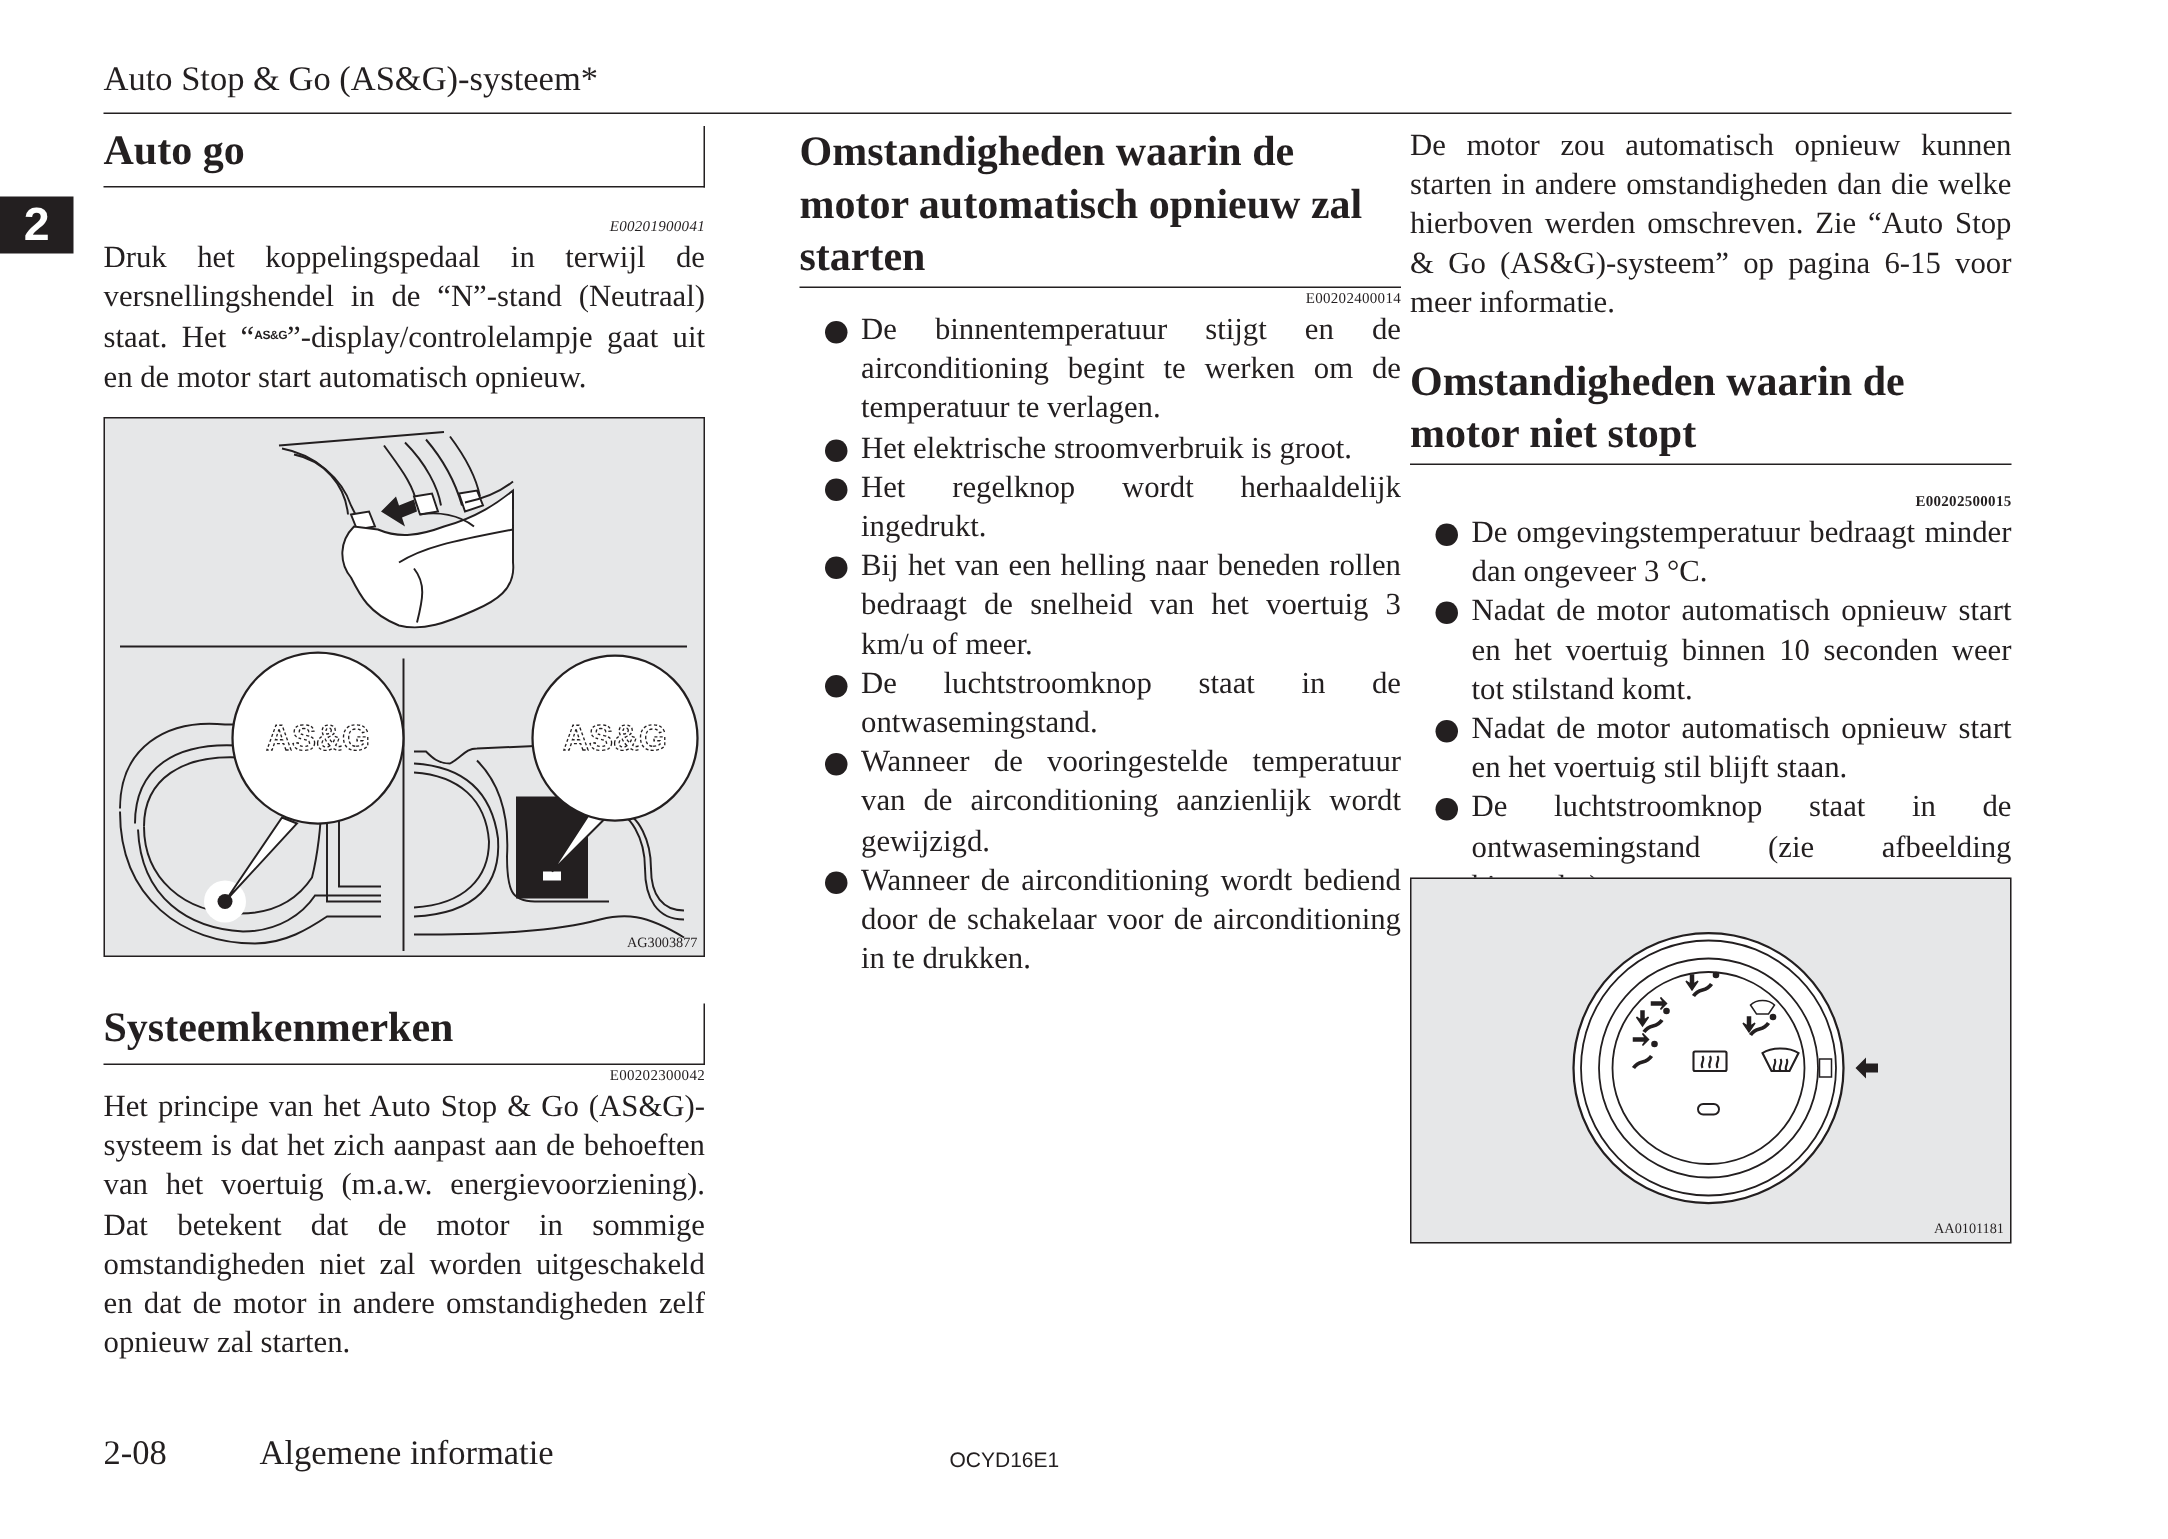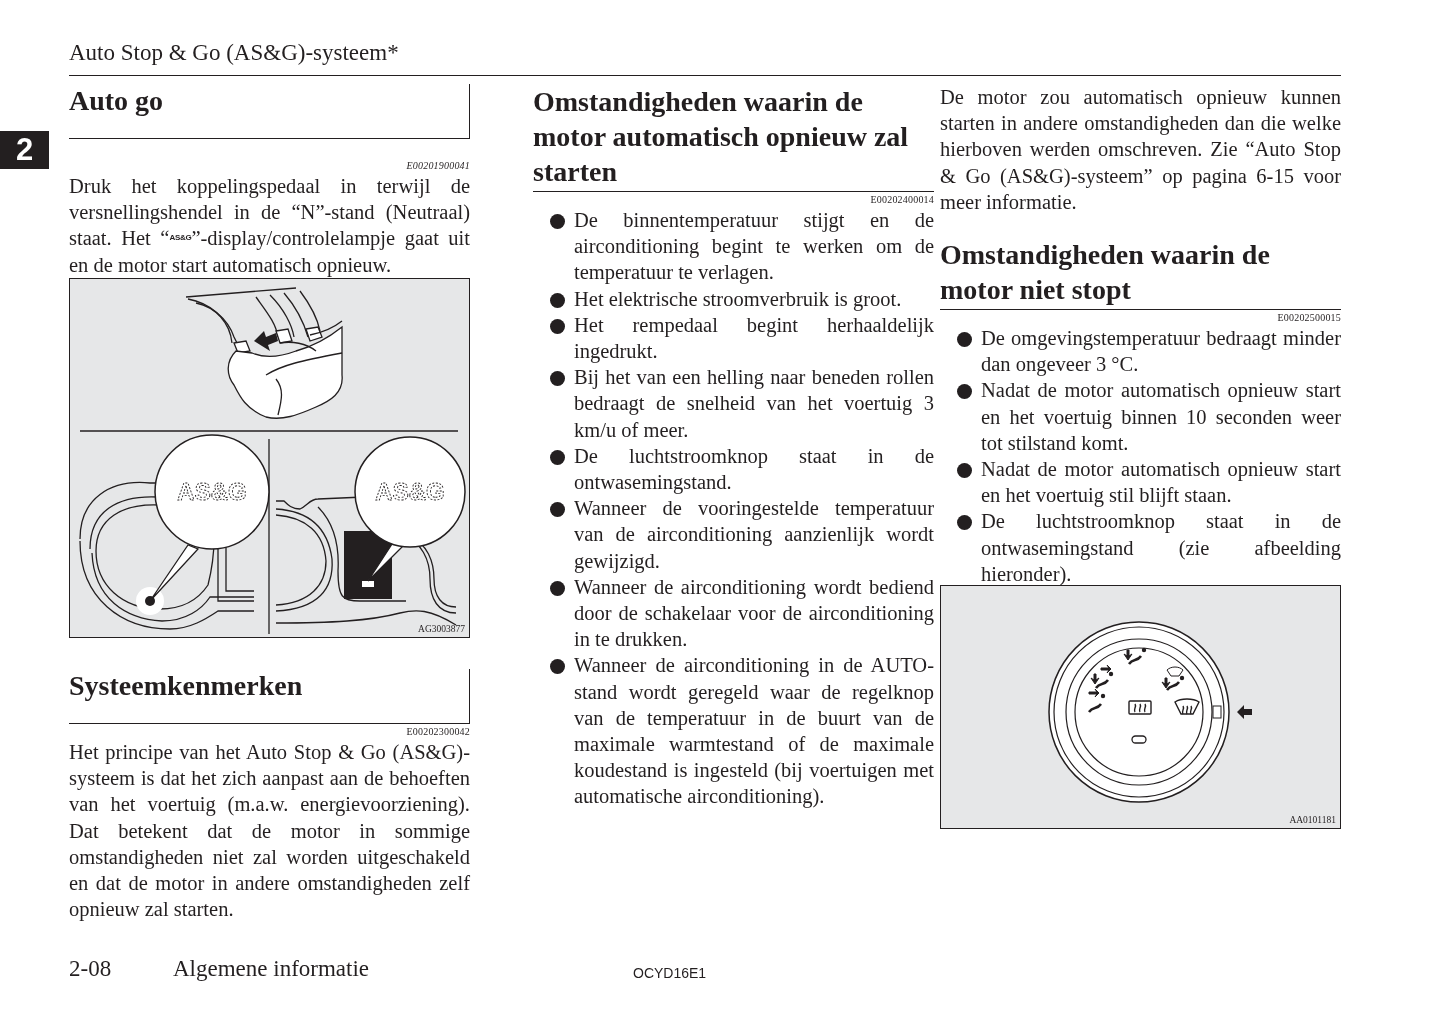"Auto go" .sec-h-boxed { padding: 0 0 20px 0 -> 0 0 6px 0 }
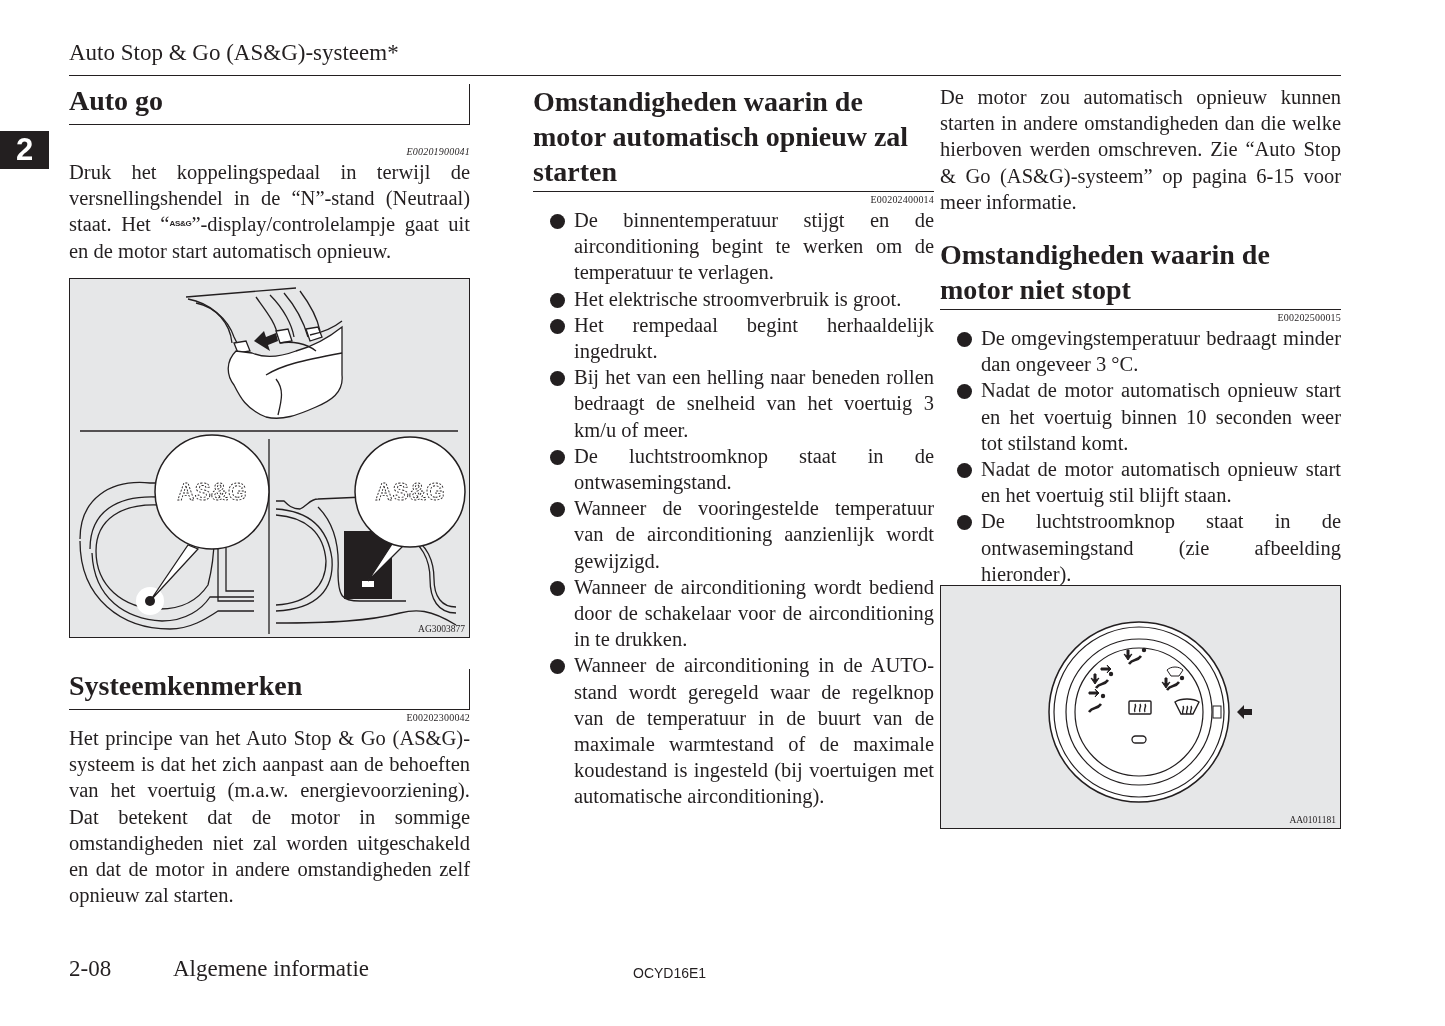"Het rempedaal begint herhaaldelijk" span { text: rempedaal begint -> regelknop wordt }
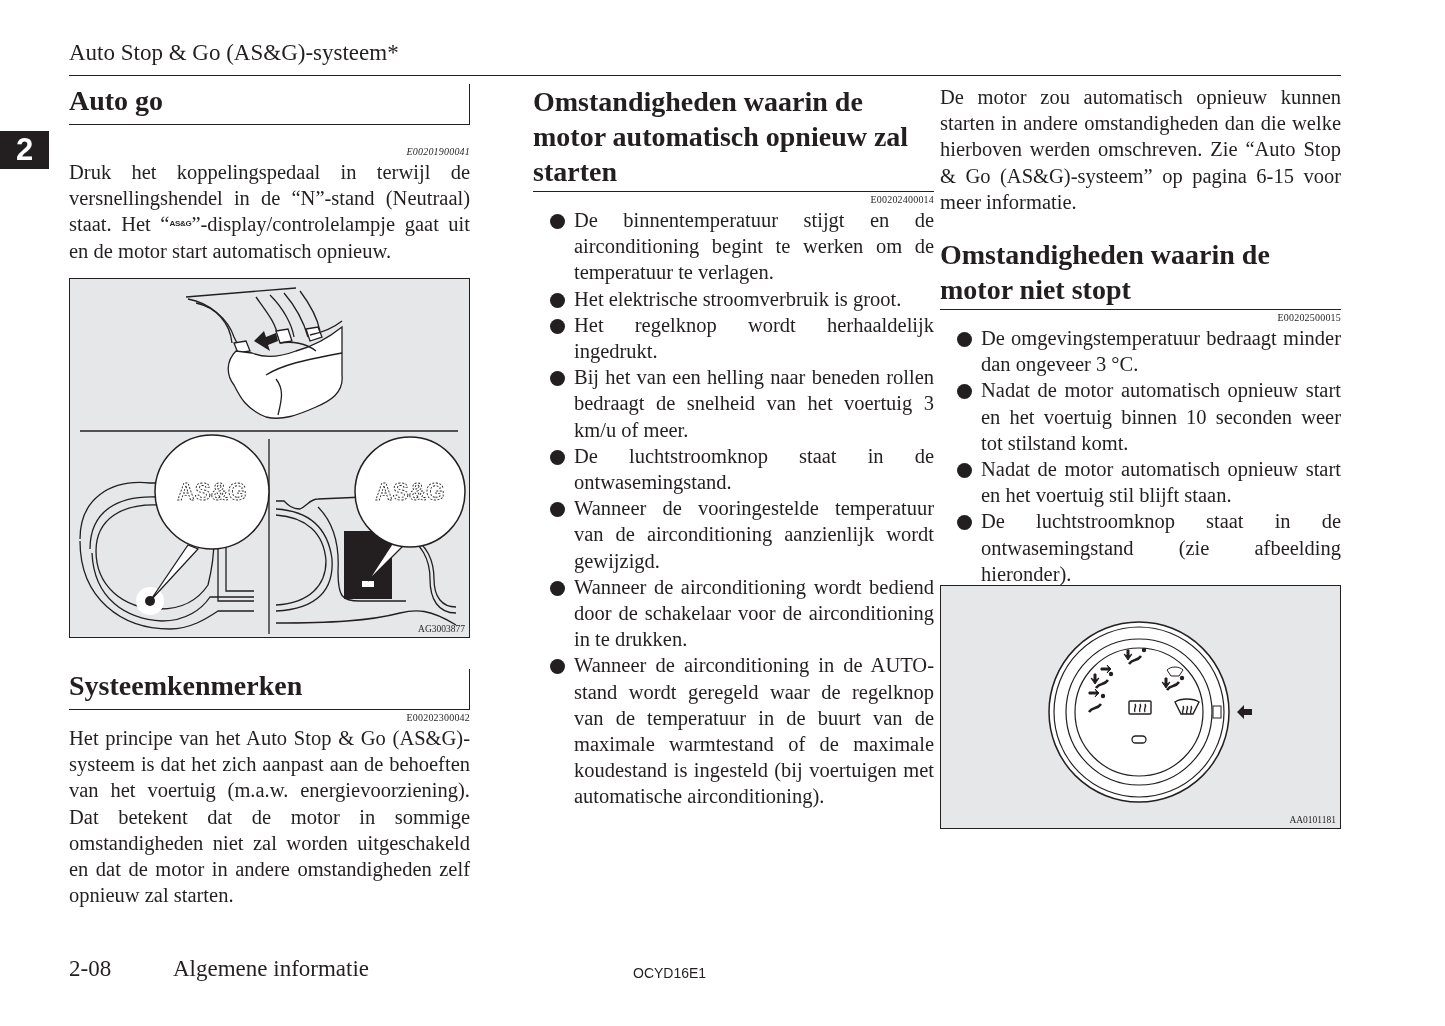"E00202500015" div.code { font-weight: none -> bold; margin-top: 1px -> 18px }
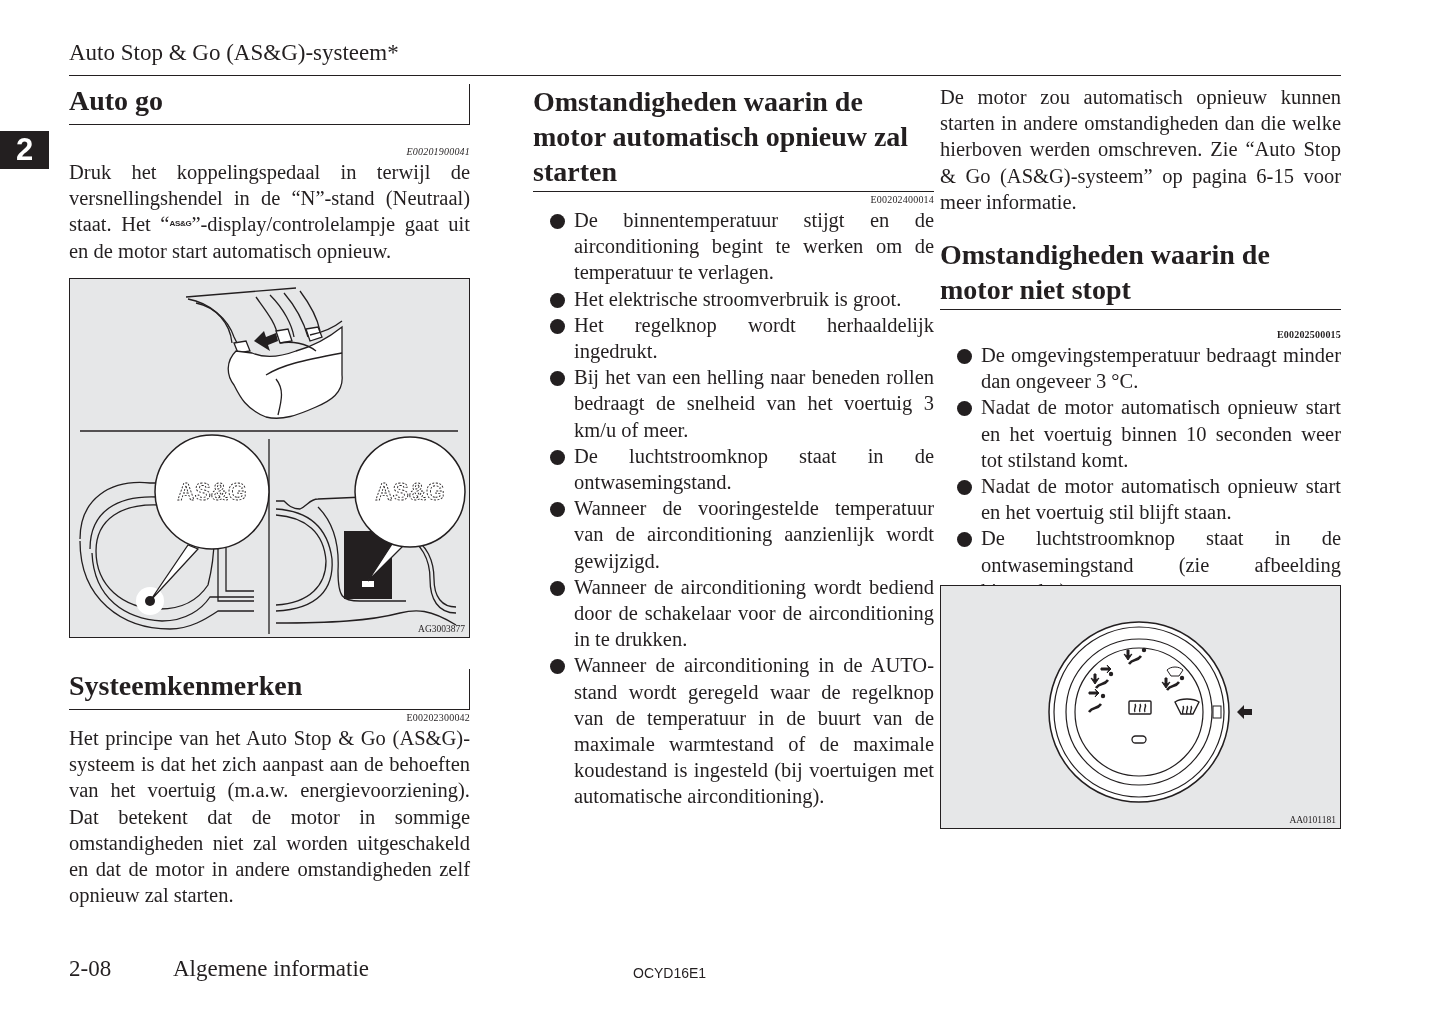"Wanneer de airconditioning in de" li { html: <li><span></span><span>Wanneer de airconditioning in de AUTO-stand wordt geregeld waar de regelknop van de temperatuur in de buurt van de maximale warmtestand of de maximale koudestand is ingesteld (bij voertuigen met automatische airconditioning).</span></li> -> none }
